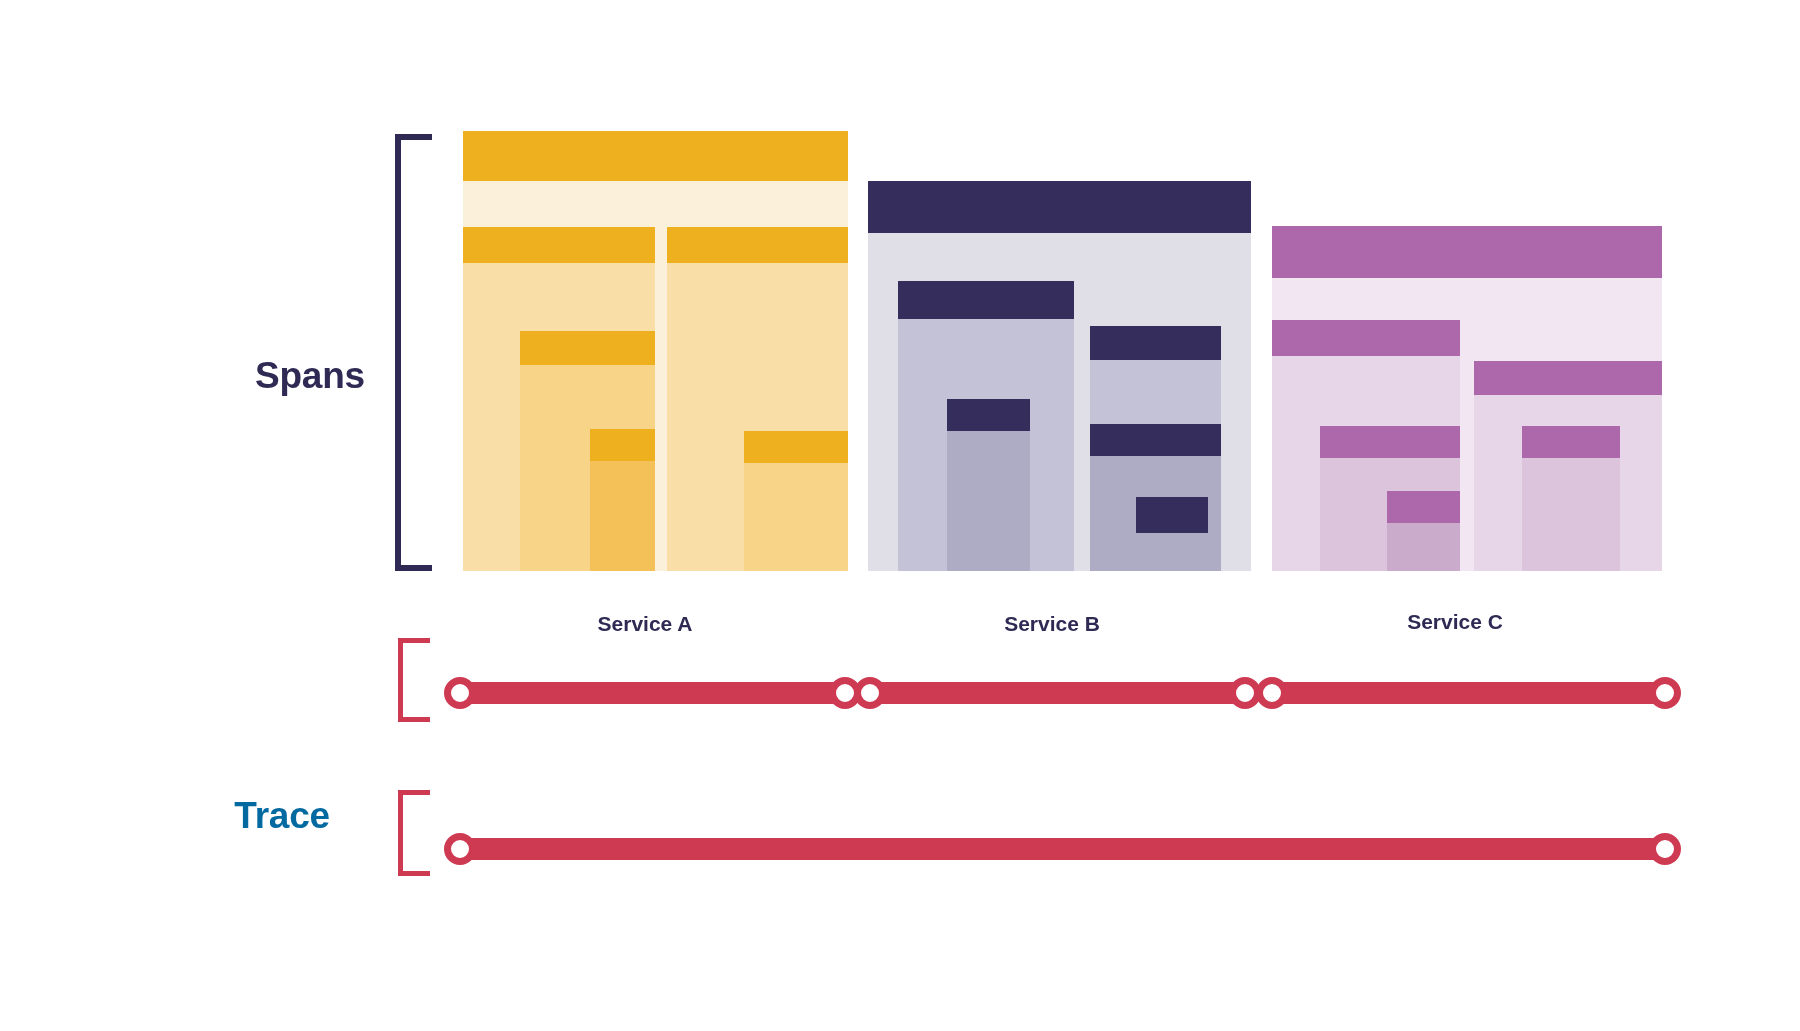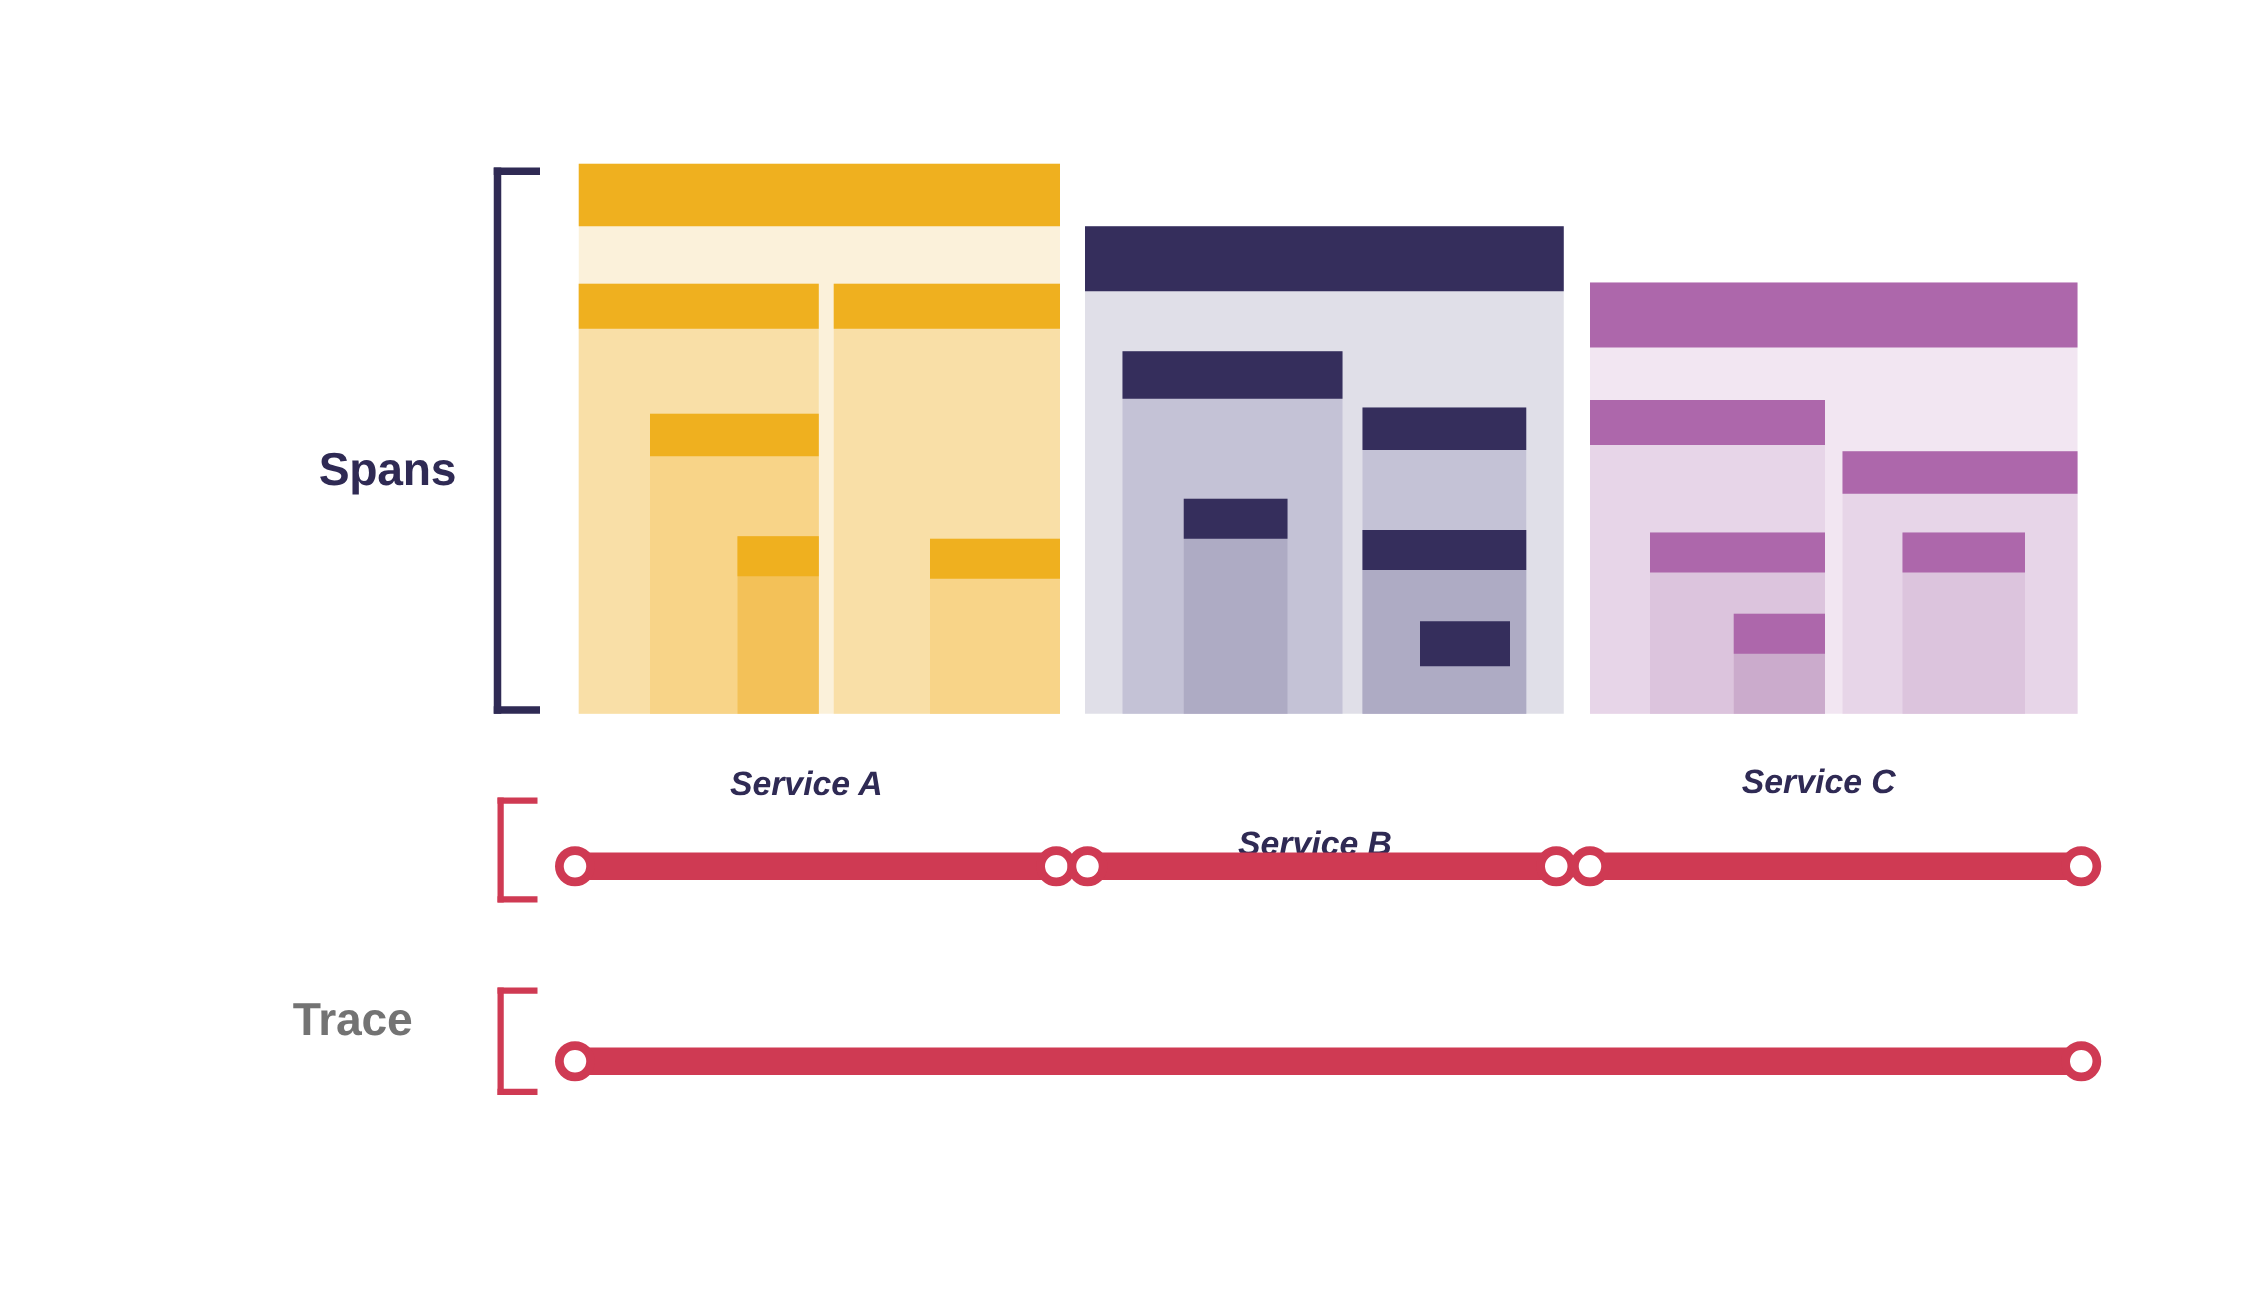"Service A" .service-caption { font-size: 27px -> 21px; font-style: italic -> none }
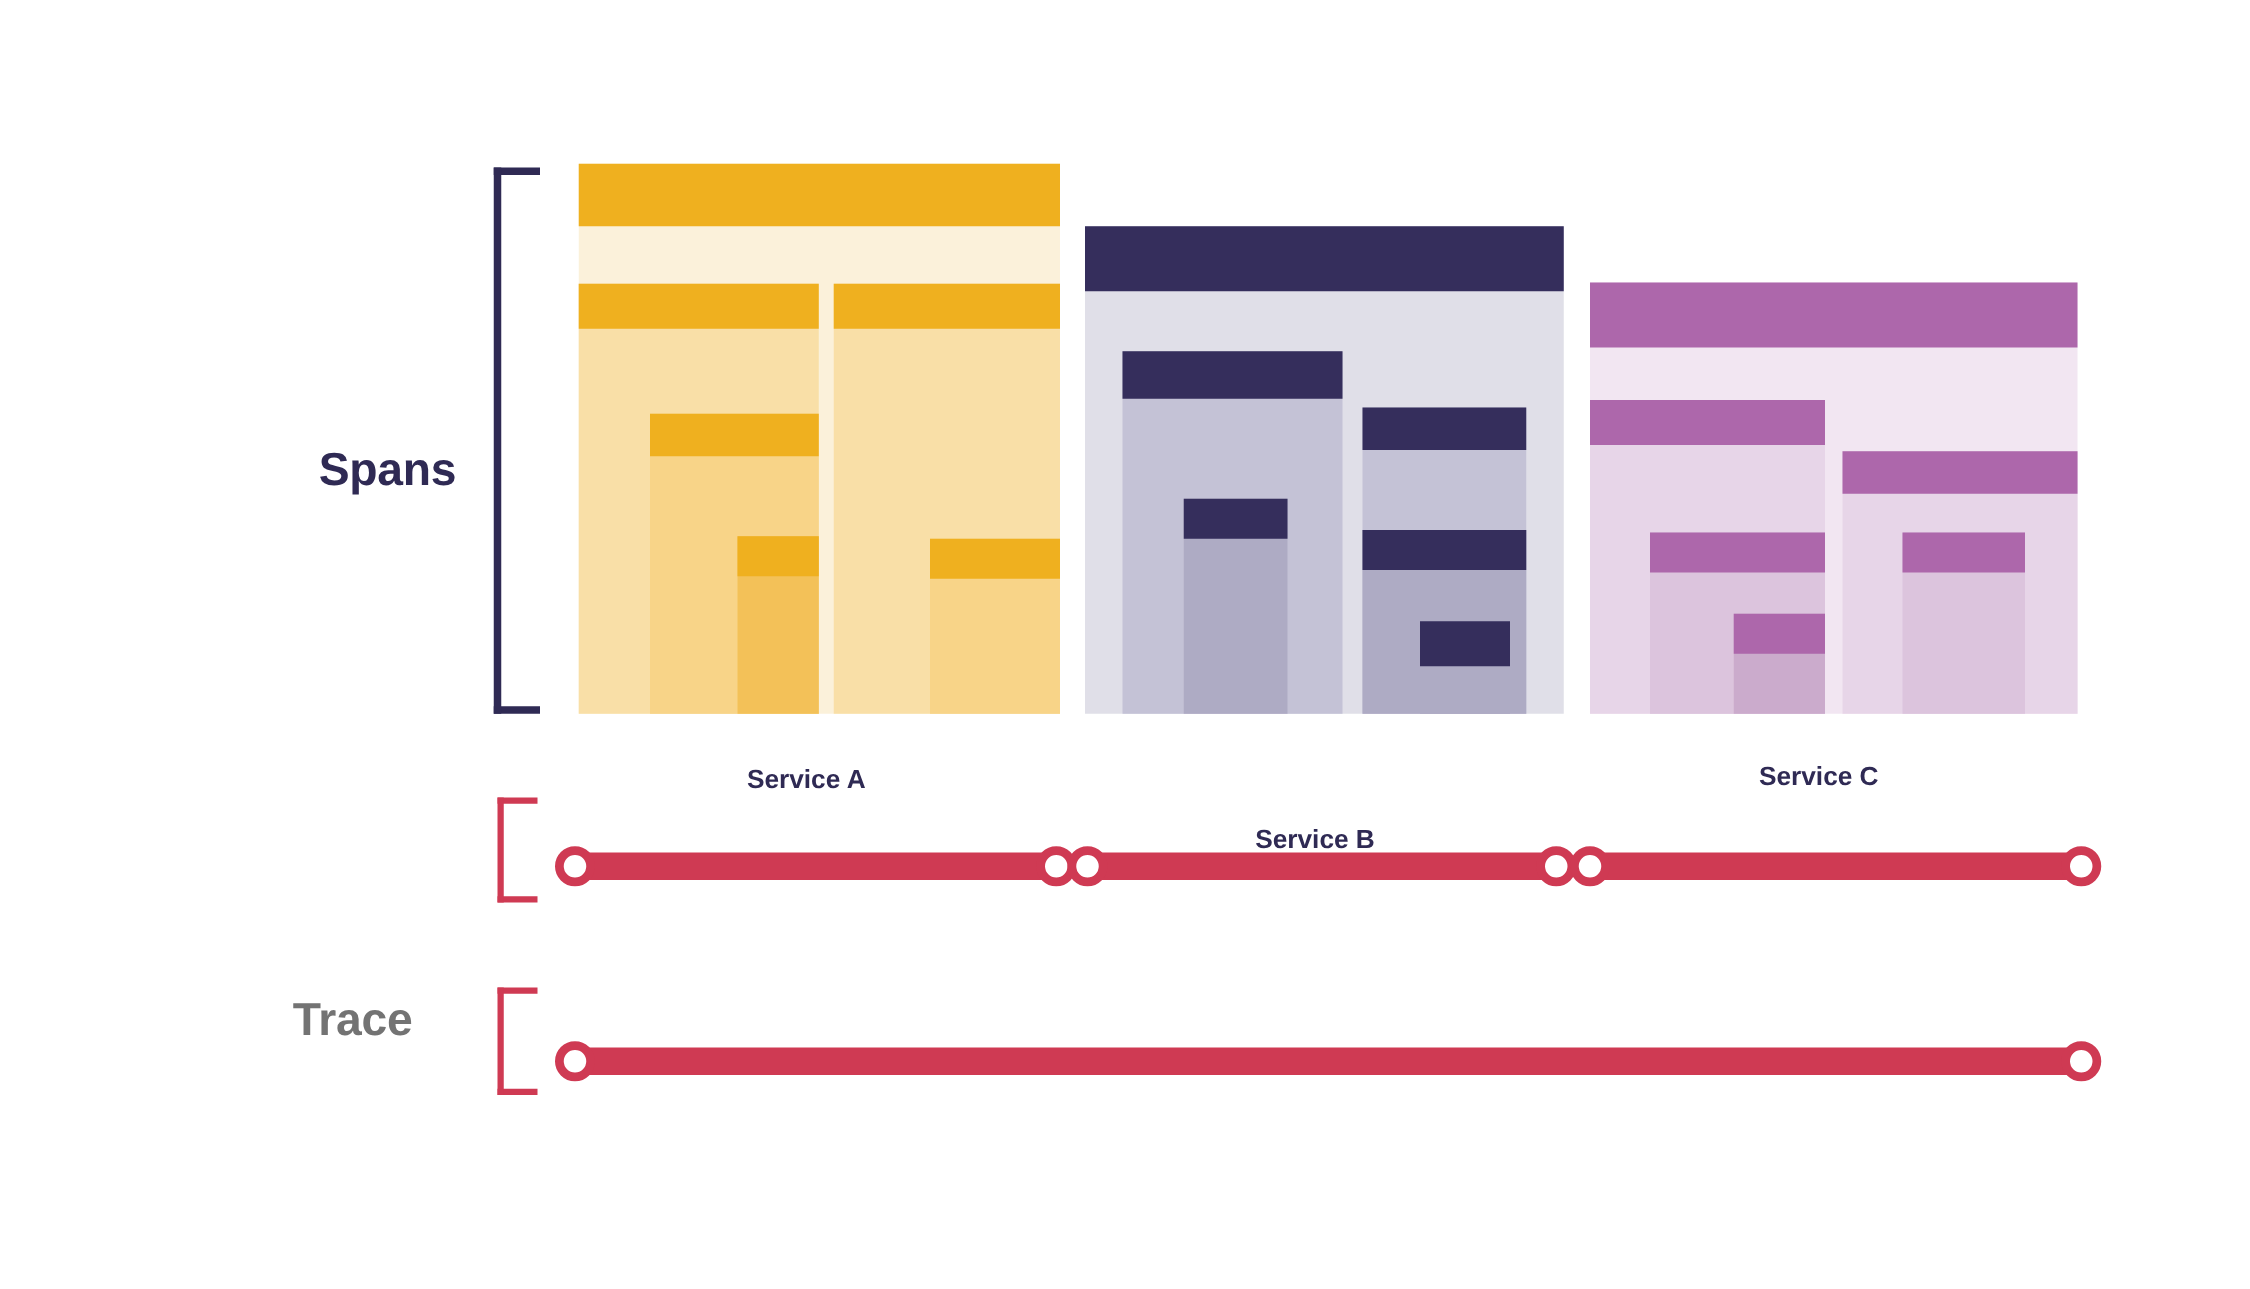"Service B" div.service-caption { margin-top: 48px -> none }
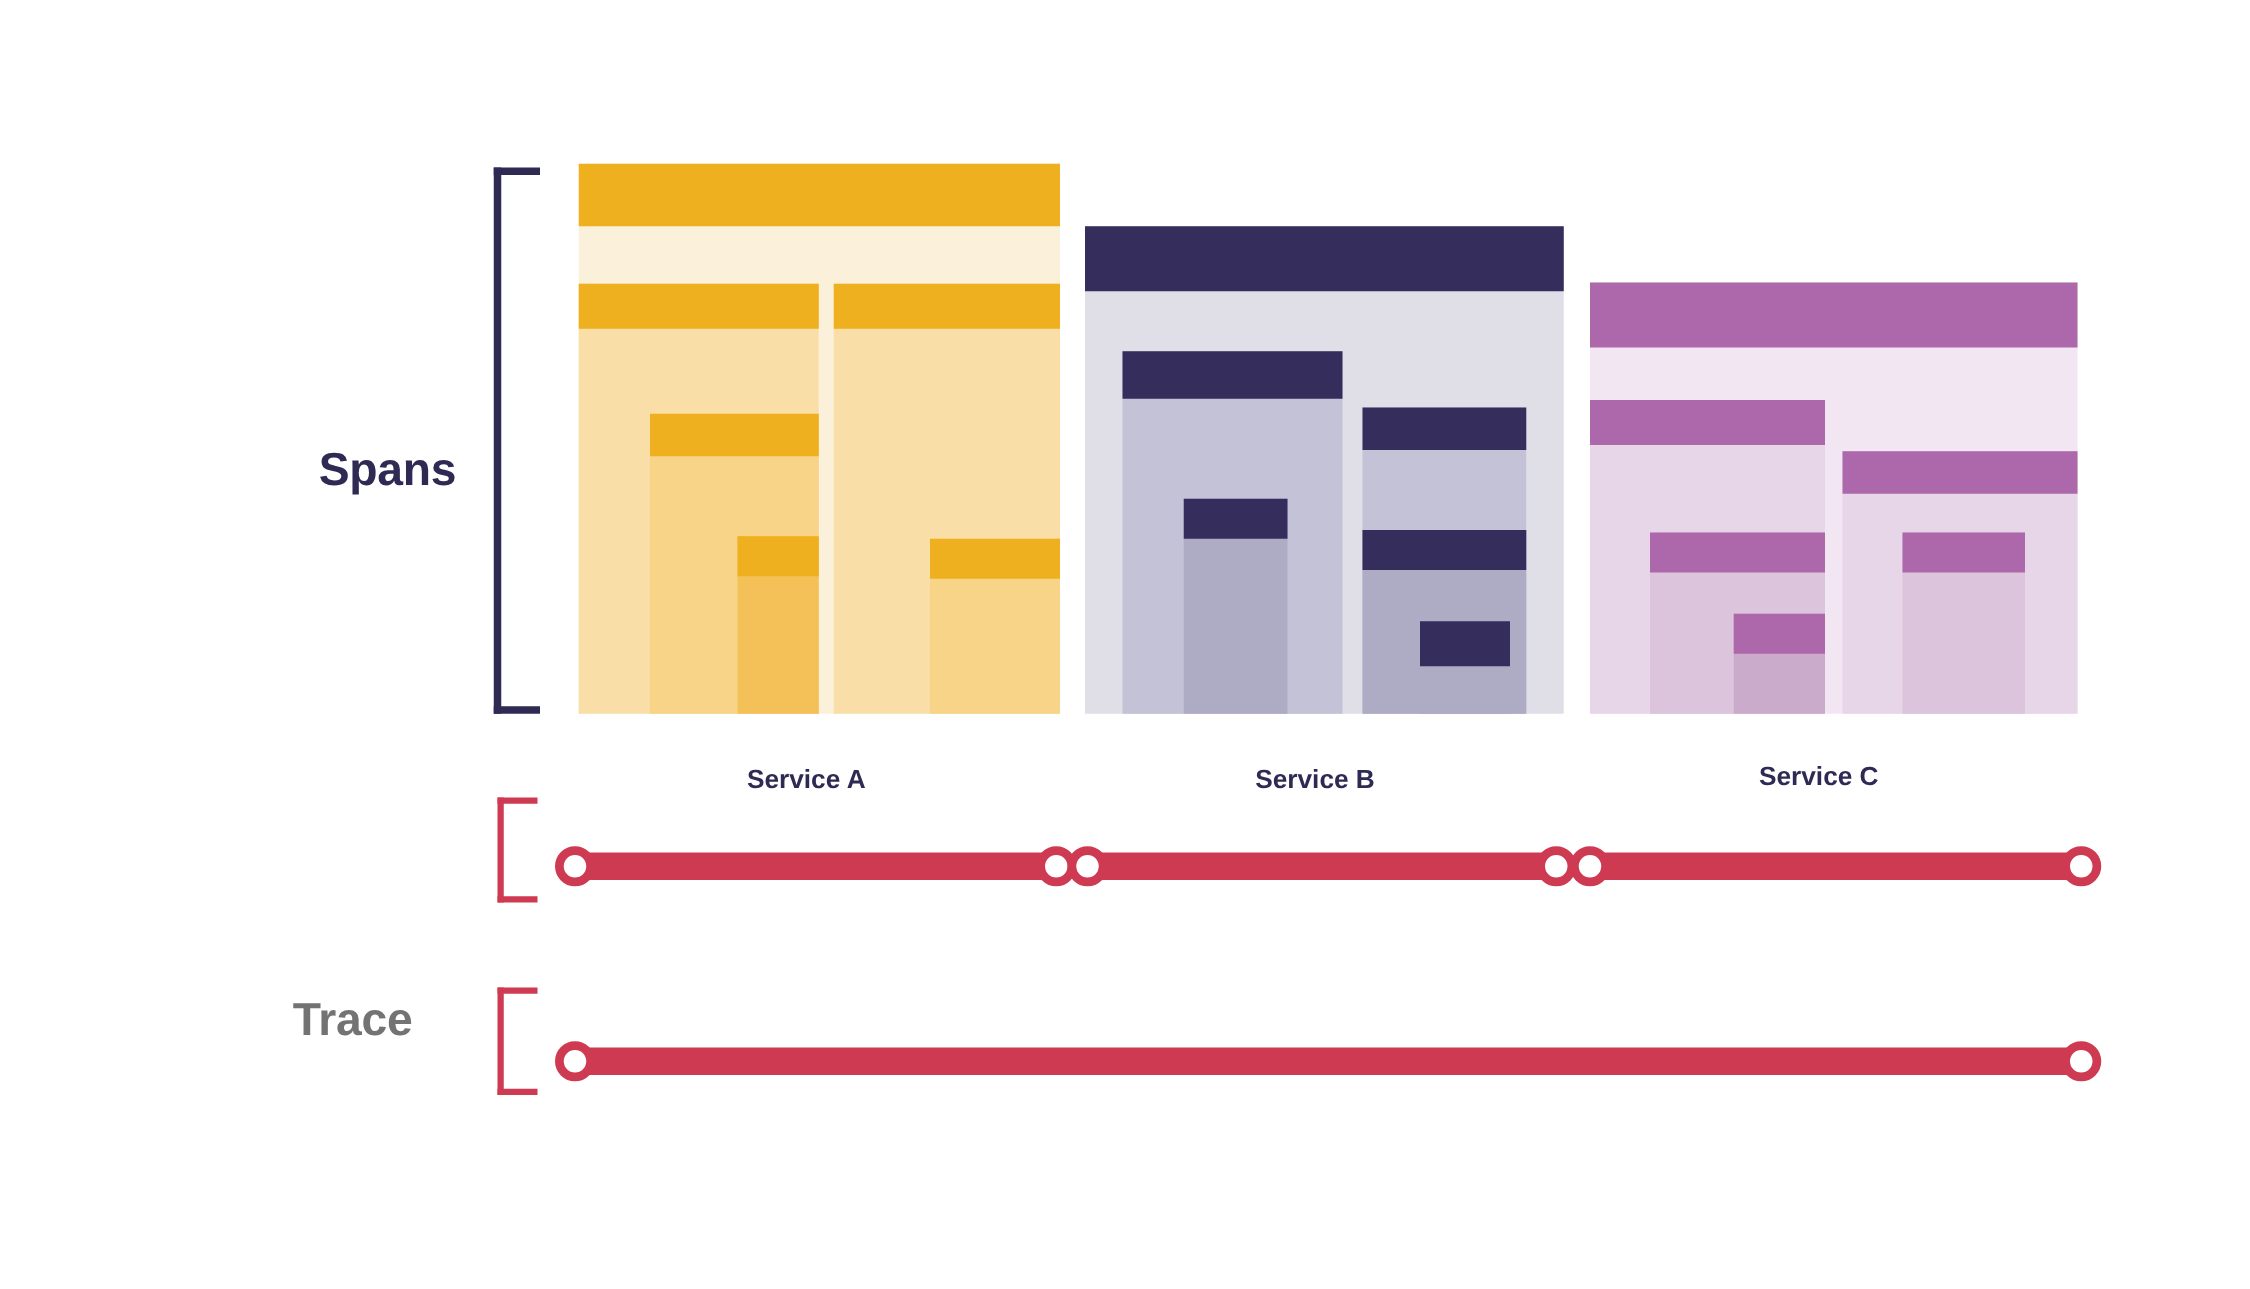"Trace" #trace-label { color: #737373 -> #0369a1 }
